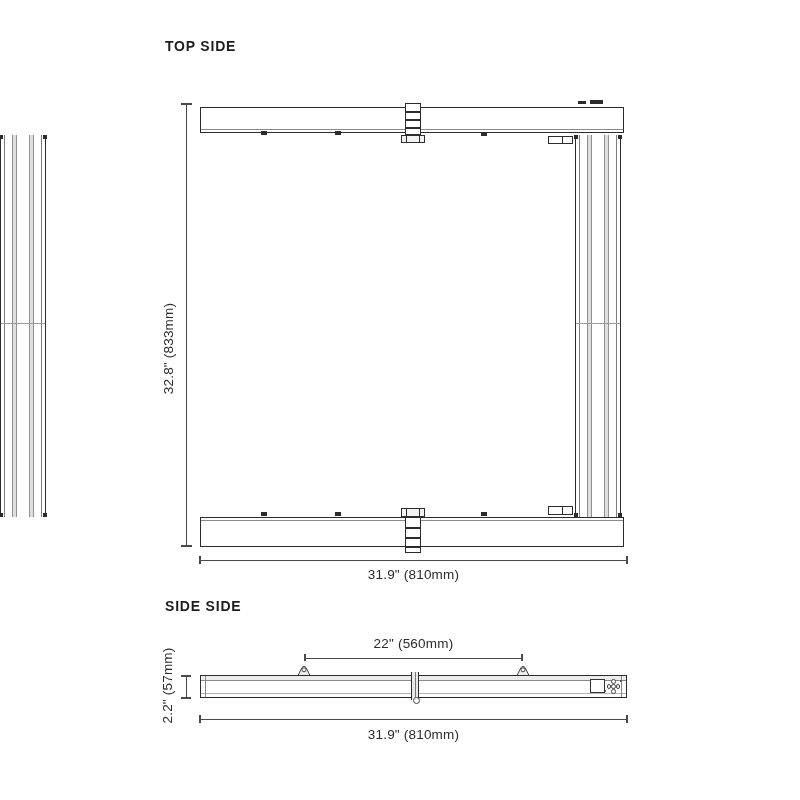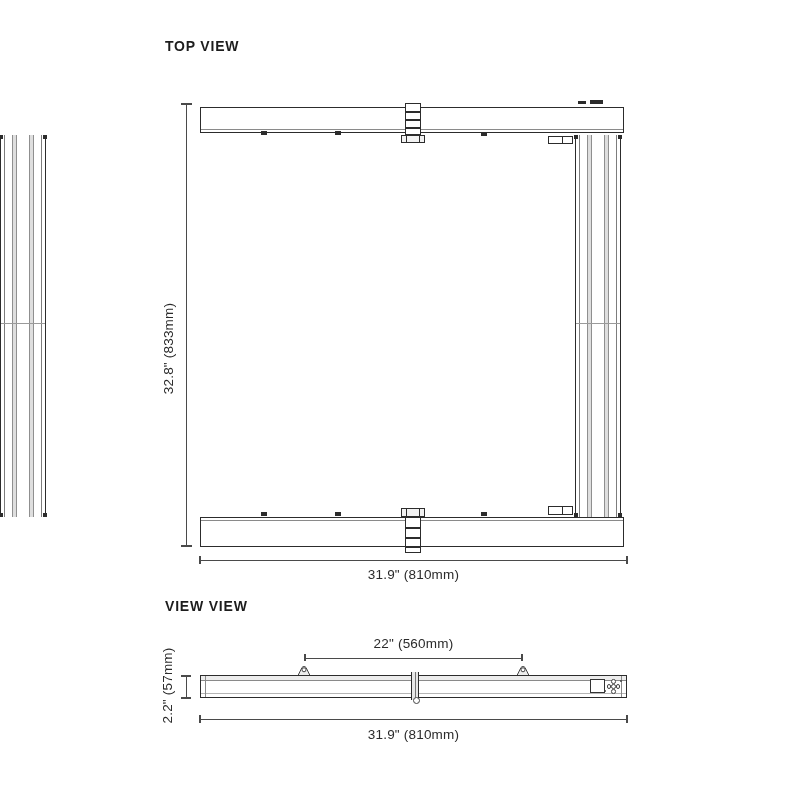"TOP VIEW" div.view-title { text: VIEW -> SIDE }
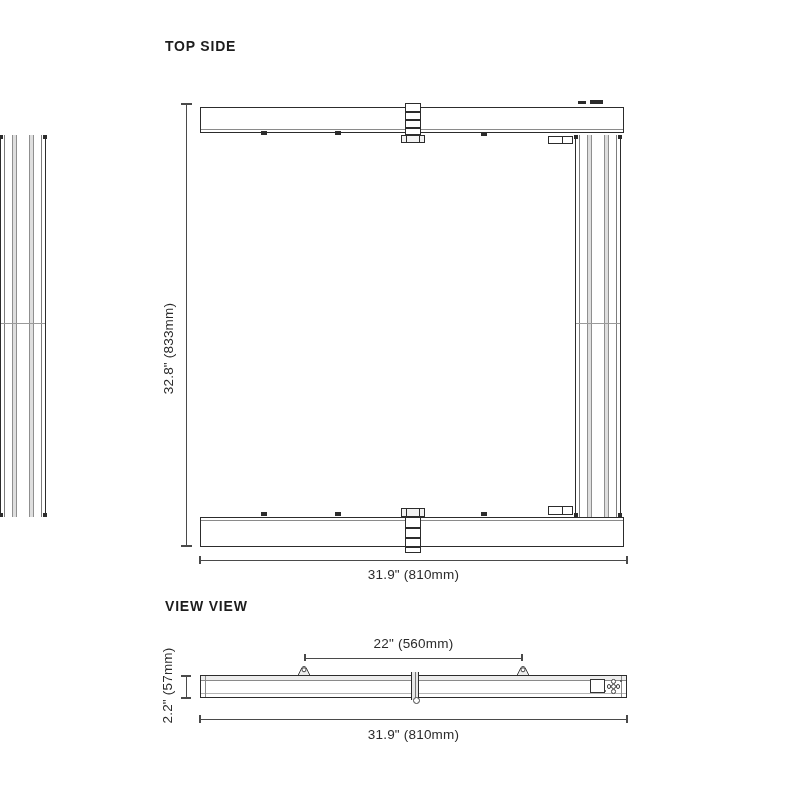"VIEW VIEW" div.view-title { text: VIEW VIEW -> SIDE SIDE }
